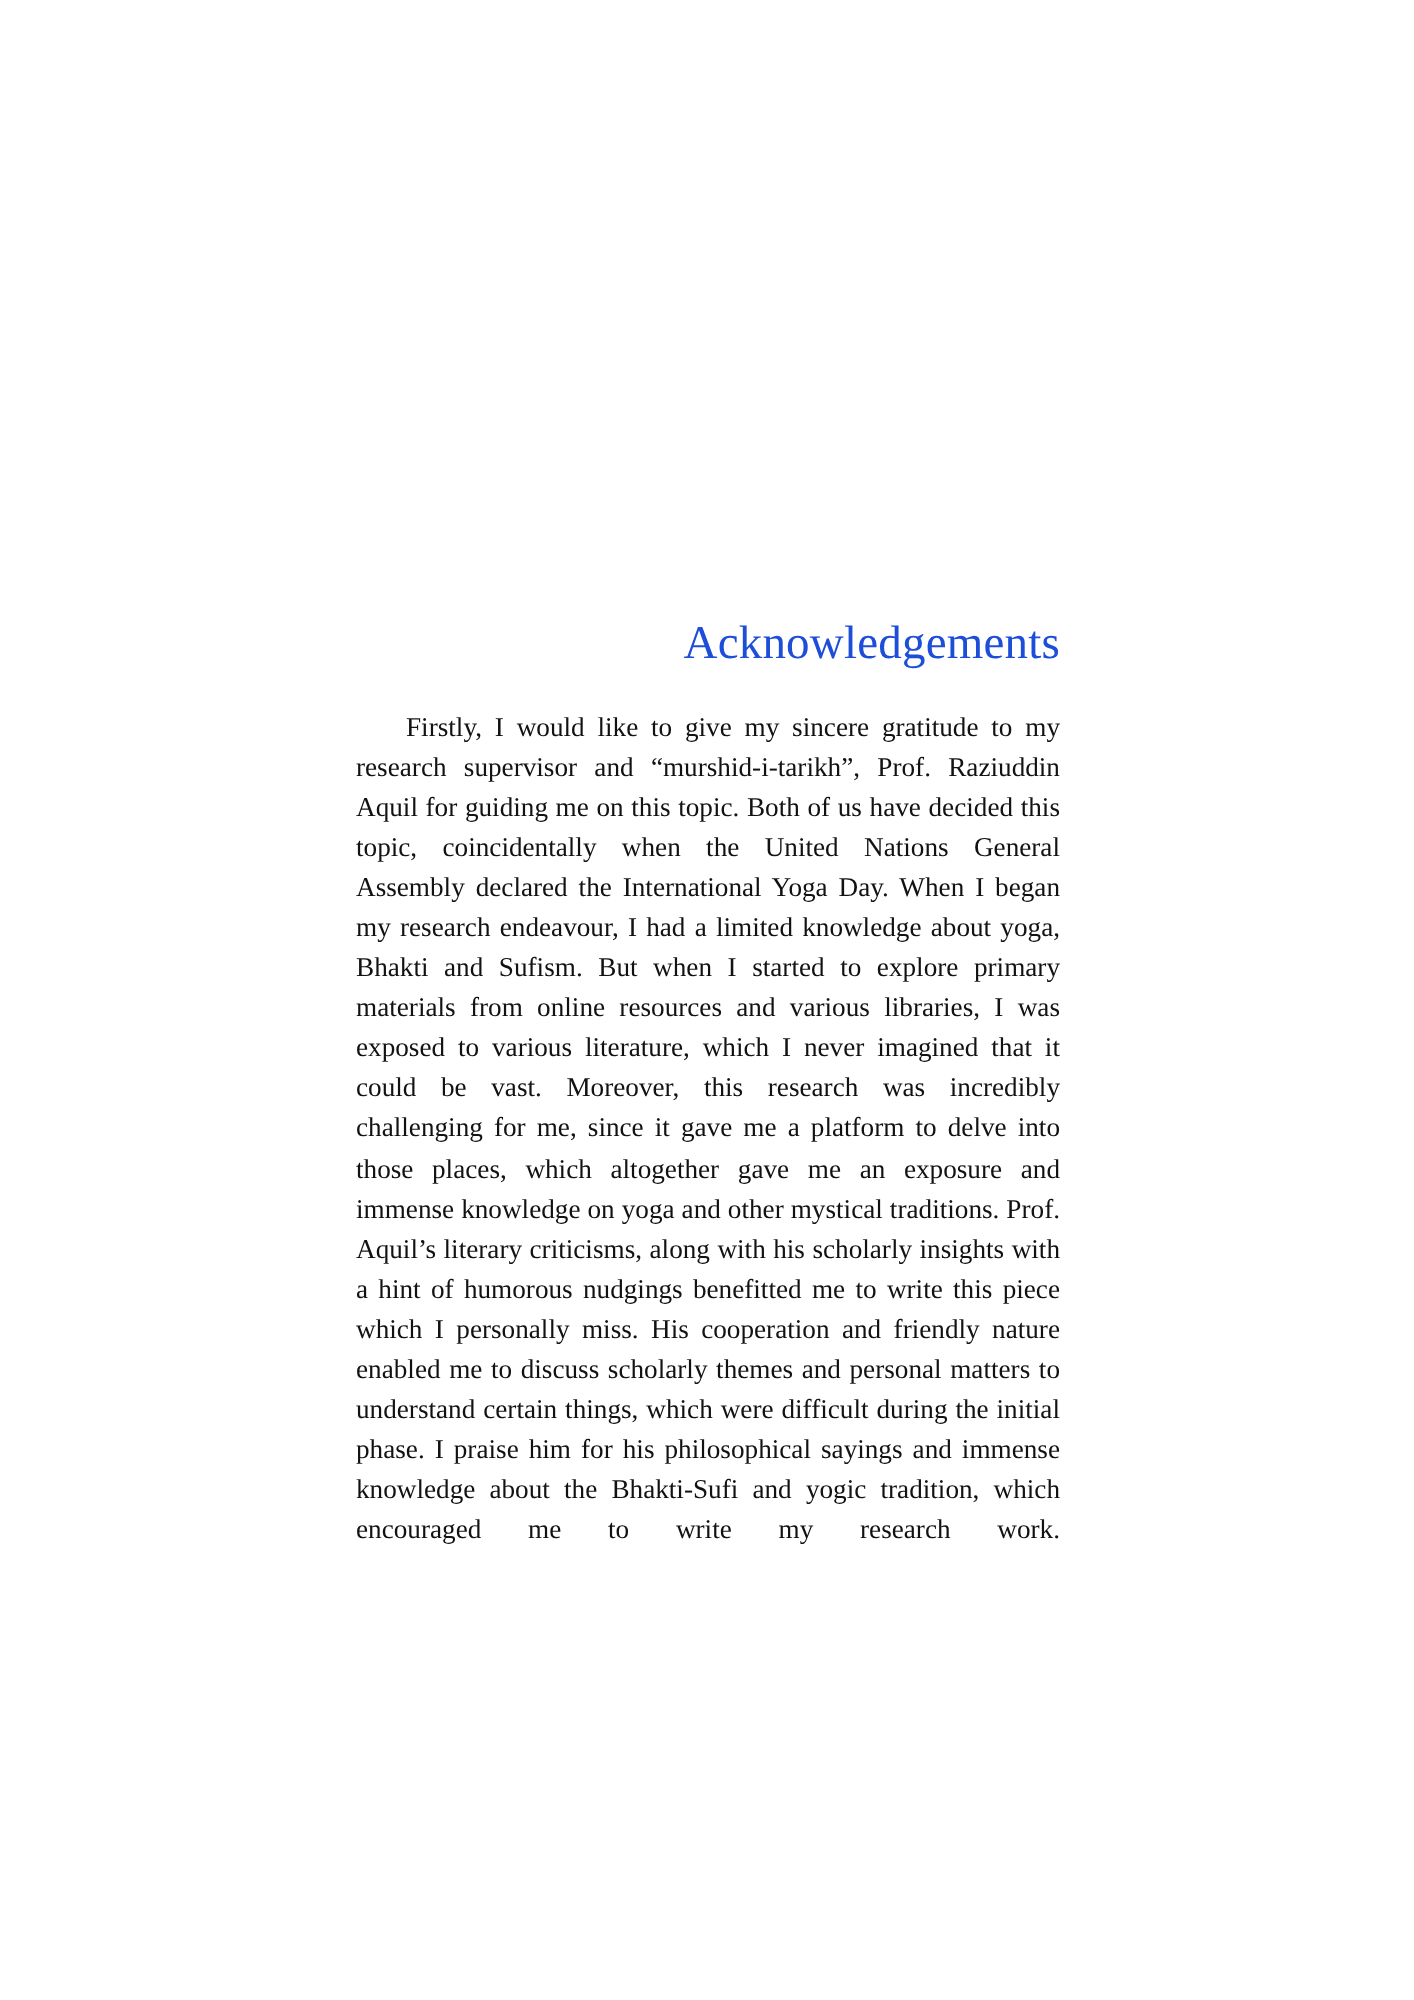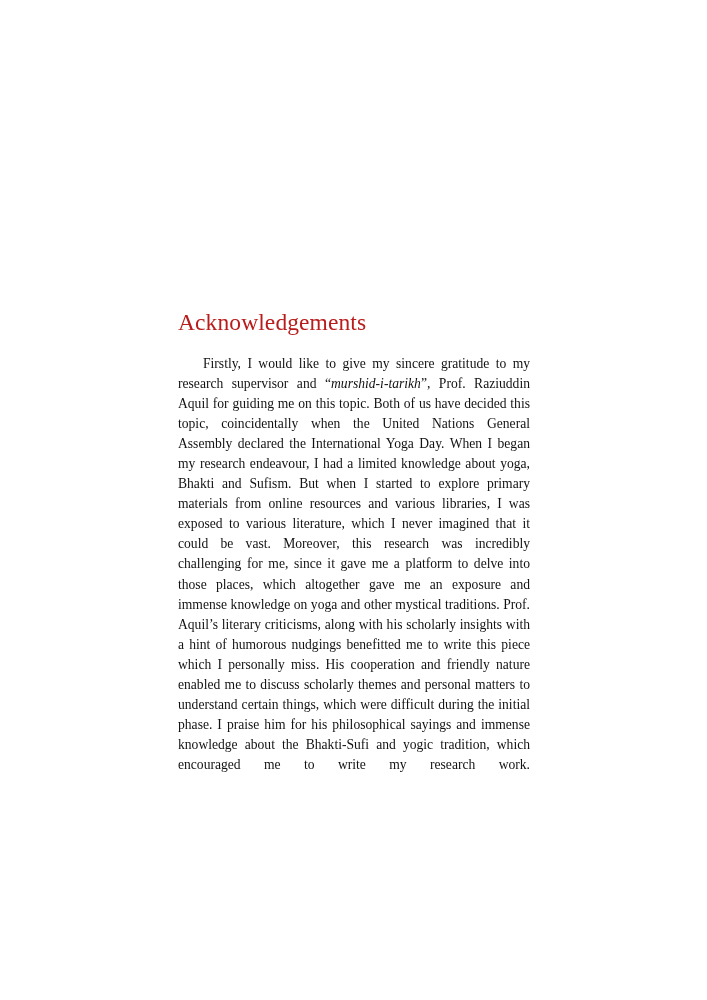"Acknowledgements" .doc-title { color: #b91c1c -> #1d4ed8; text-align: left -> right }
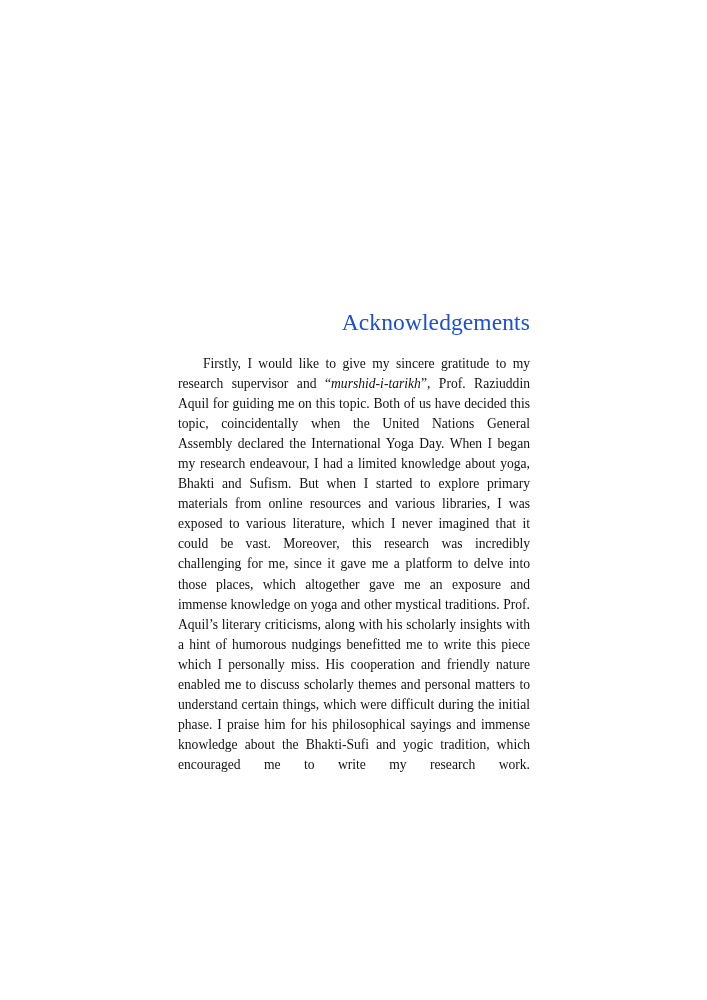"murshid-i-tarikh" .para .it { font-style: italic -> none }
